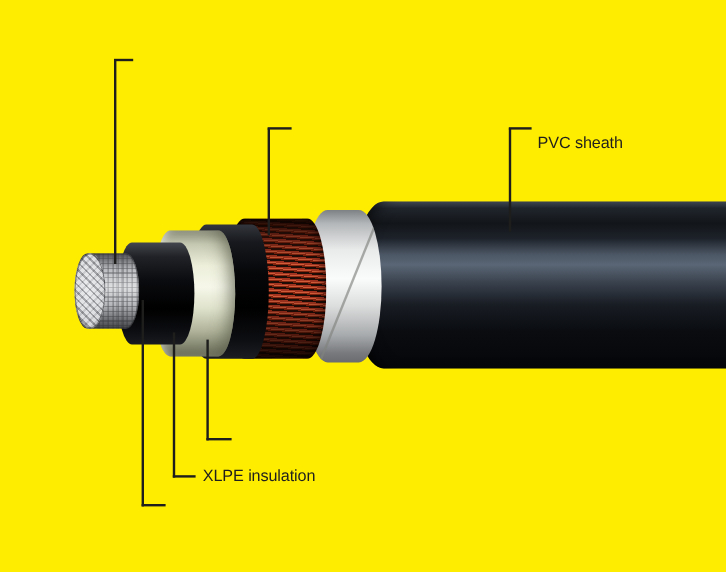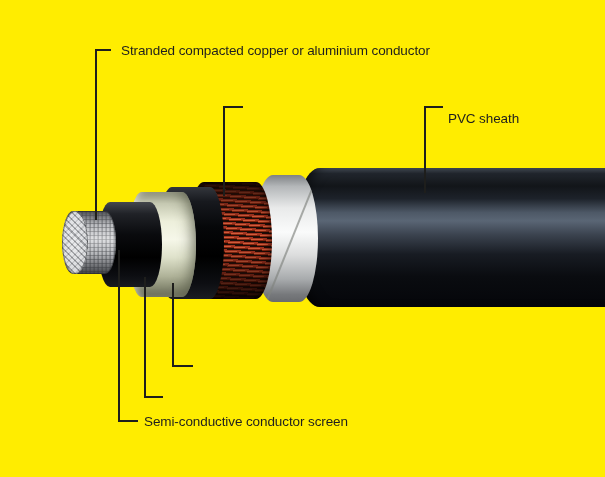"Stranded compacted copper or aluminium" div.label { html: <div>Stranded compacted copper or aluminium conductor</div> -> none }
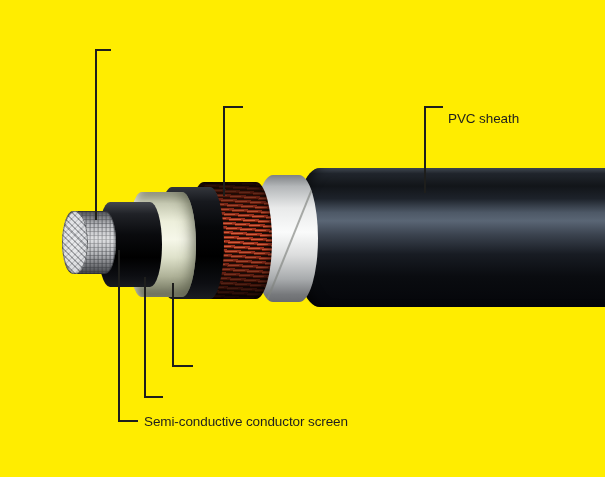"XLPE insulation" div.label { html: none -> <div>XLPE insulation</div> }
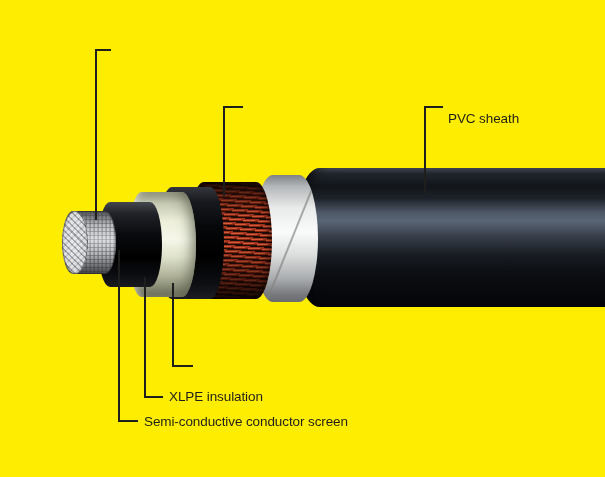"Semi-conductive conductor screen" div.label { html: <div>Semi-conductive conductor screen</div> -> none }
